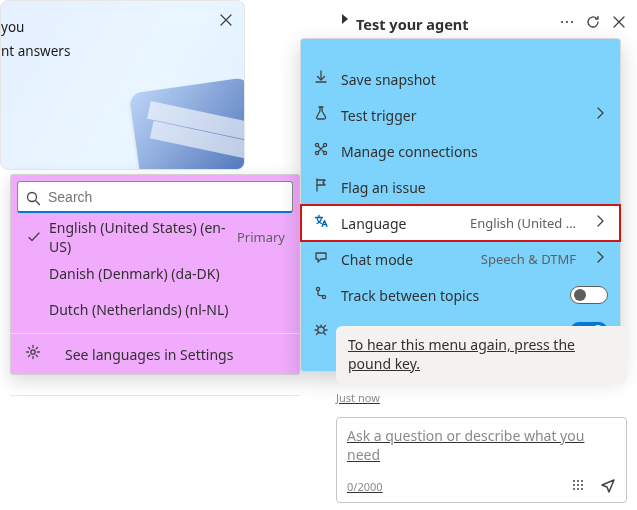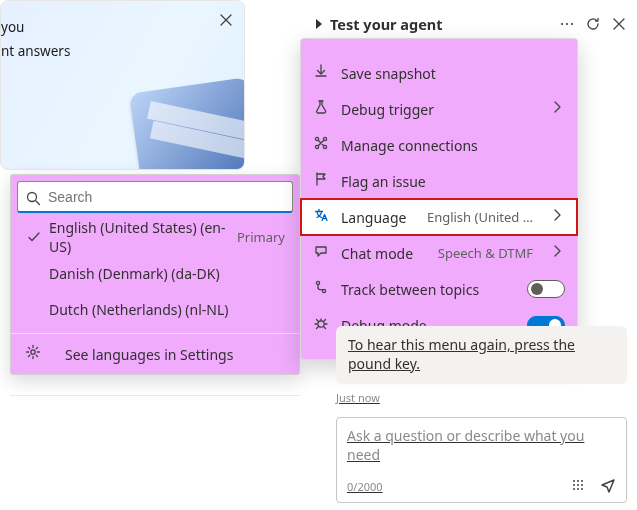"Test your agent" .test-hdr { align-items: center -> flex-start; left: 316px -> 342px }
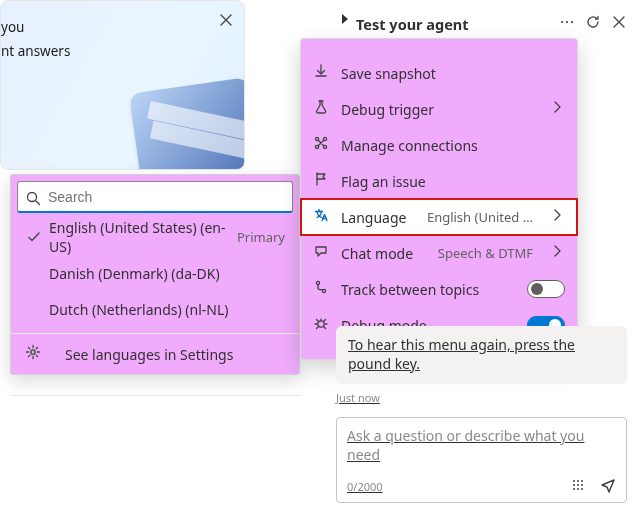"Save snapshot" .test-menu { background: #f0abfc -> #7dd3fc; padding: 16px 0 -> 22px 0; width: 278px -> 321px }
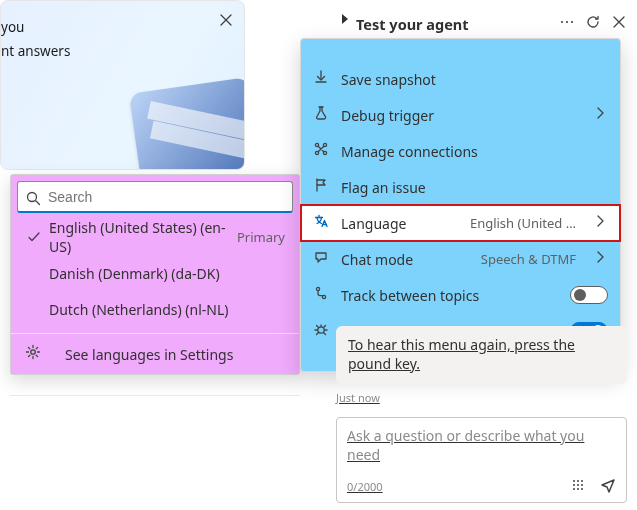"Debug trigger" span.lbl { text: Debug -> Test }
